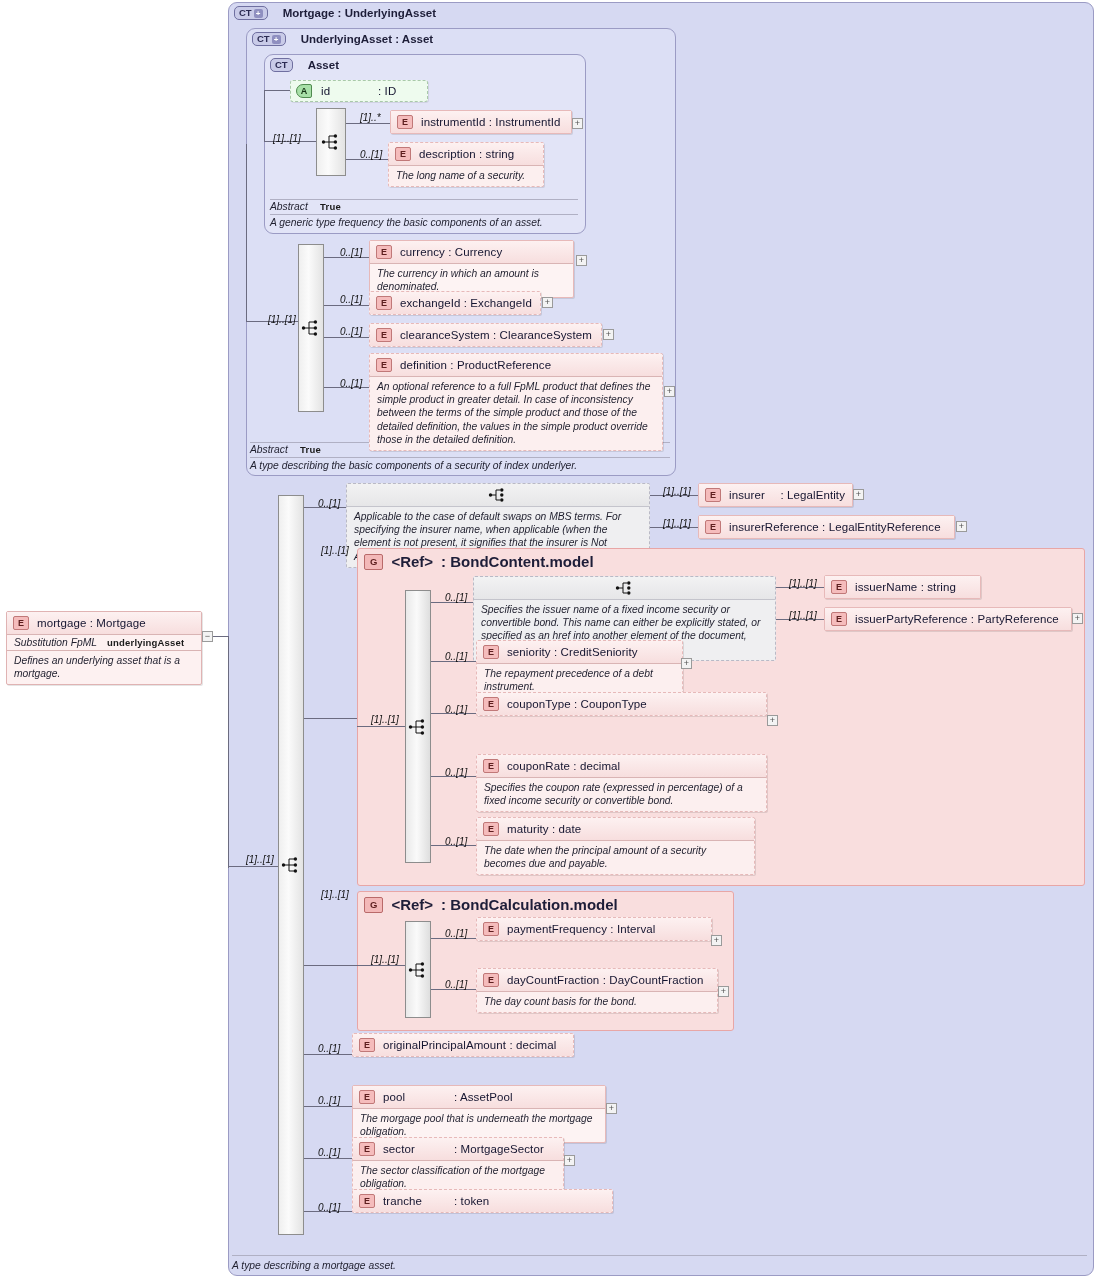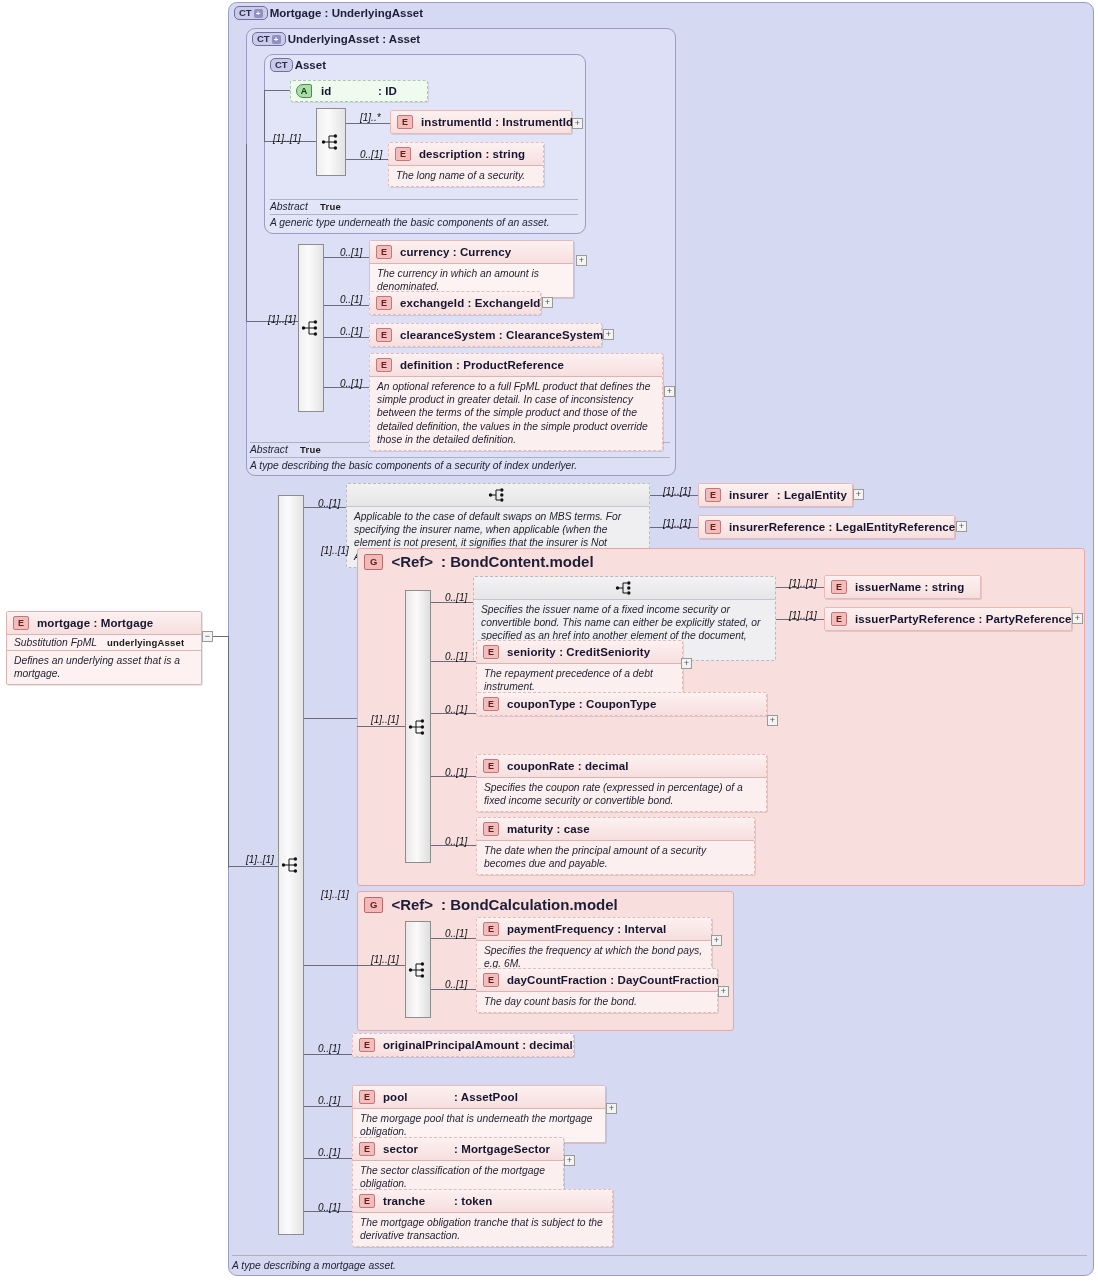"CT" .ct-hdr { gap: 2px -> 15px }
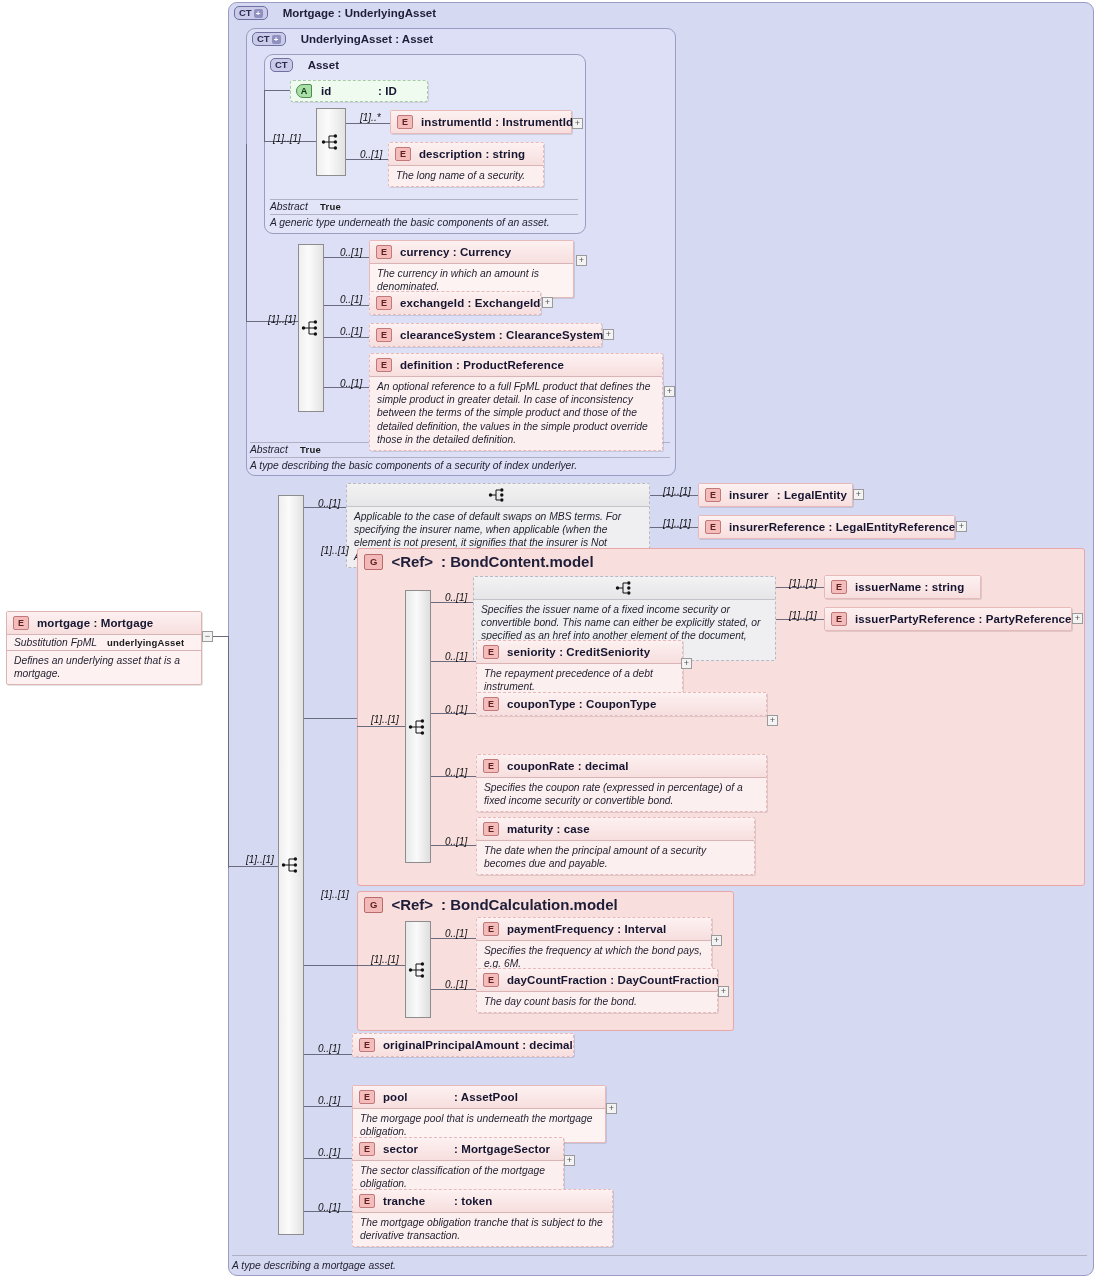"id" .node-name { font-weight: bold -> normal }
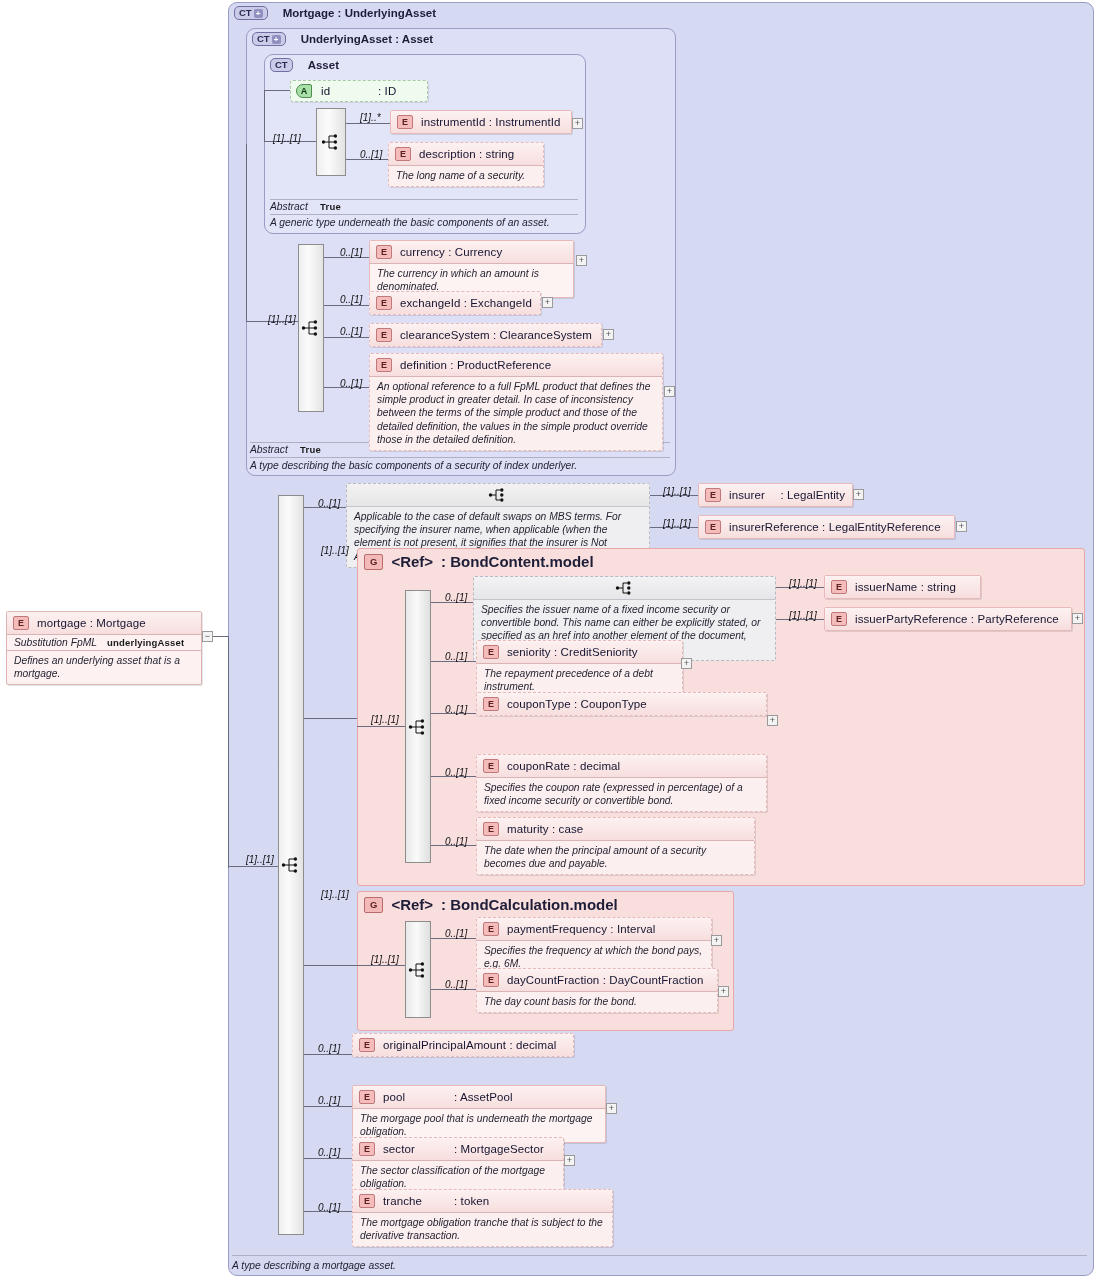"A generic type underneath the" div.bottom-doc { text: underneath -> frequency }
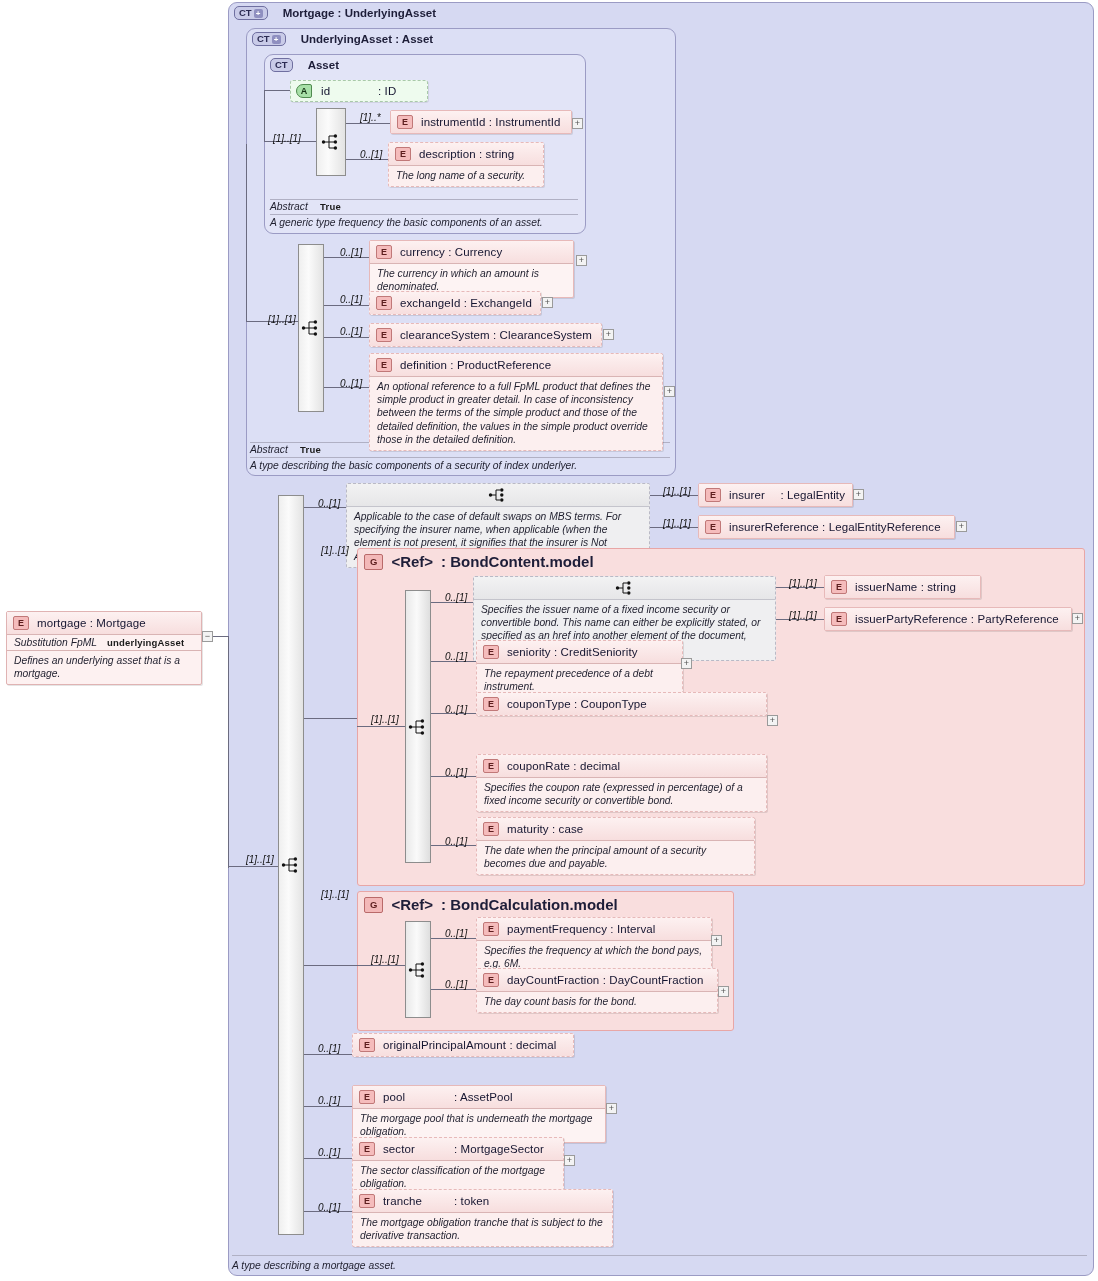"maturity : case" span.node-name { text: case -> date }
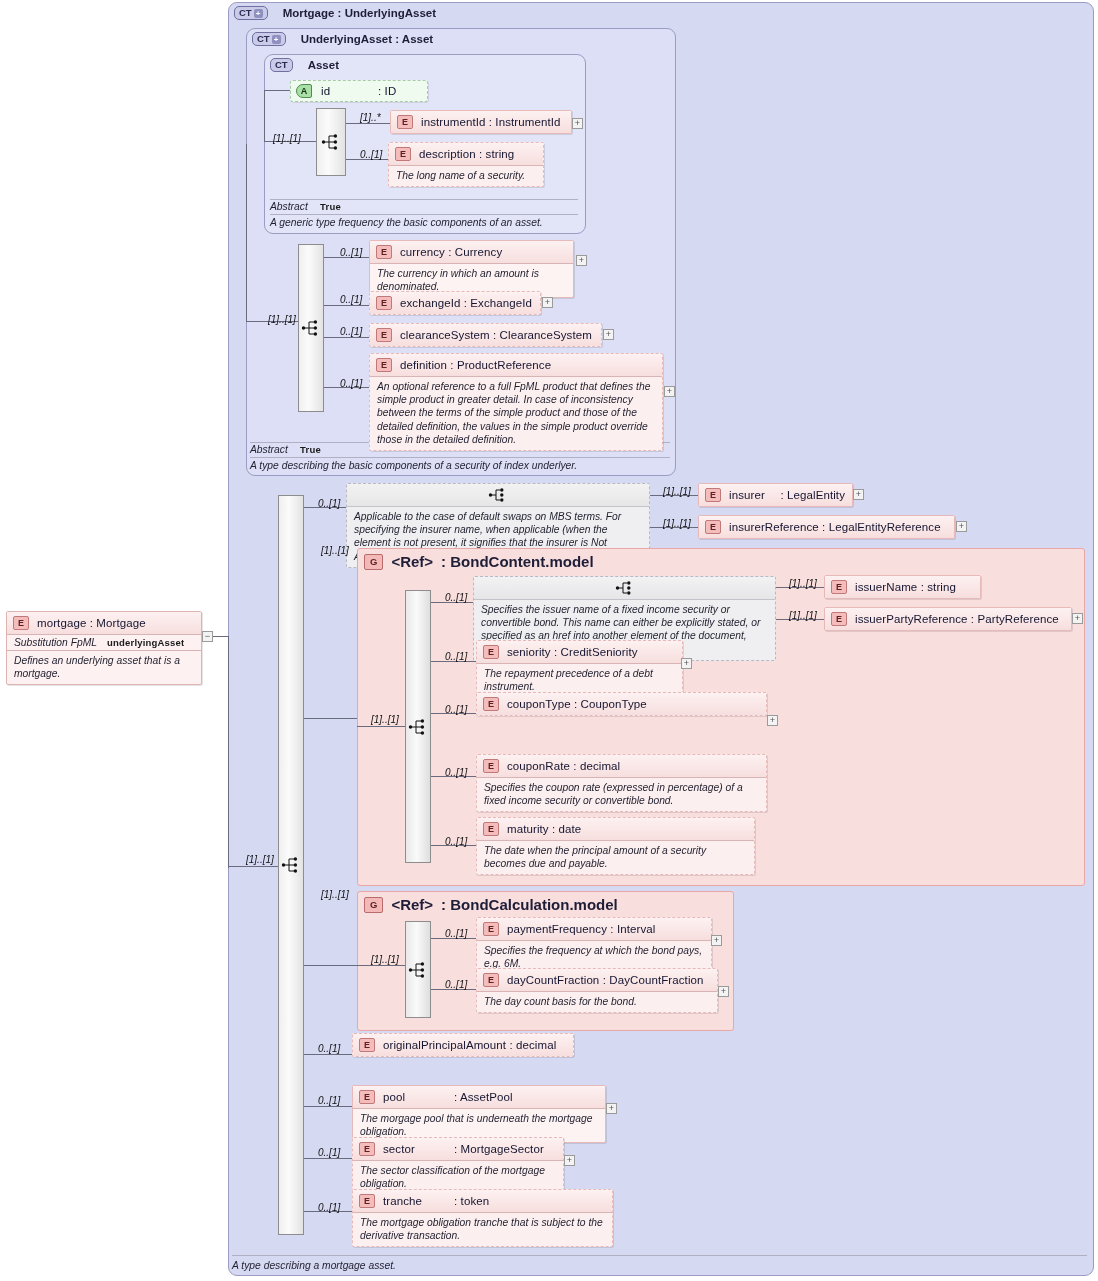"Specifies the frequency at which" div.node-doc { html: <div>Specifies the frequency at which the bond pays, e.g. 6M.</div> -> none }
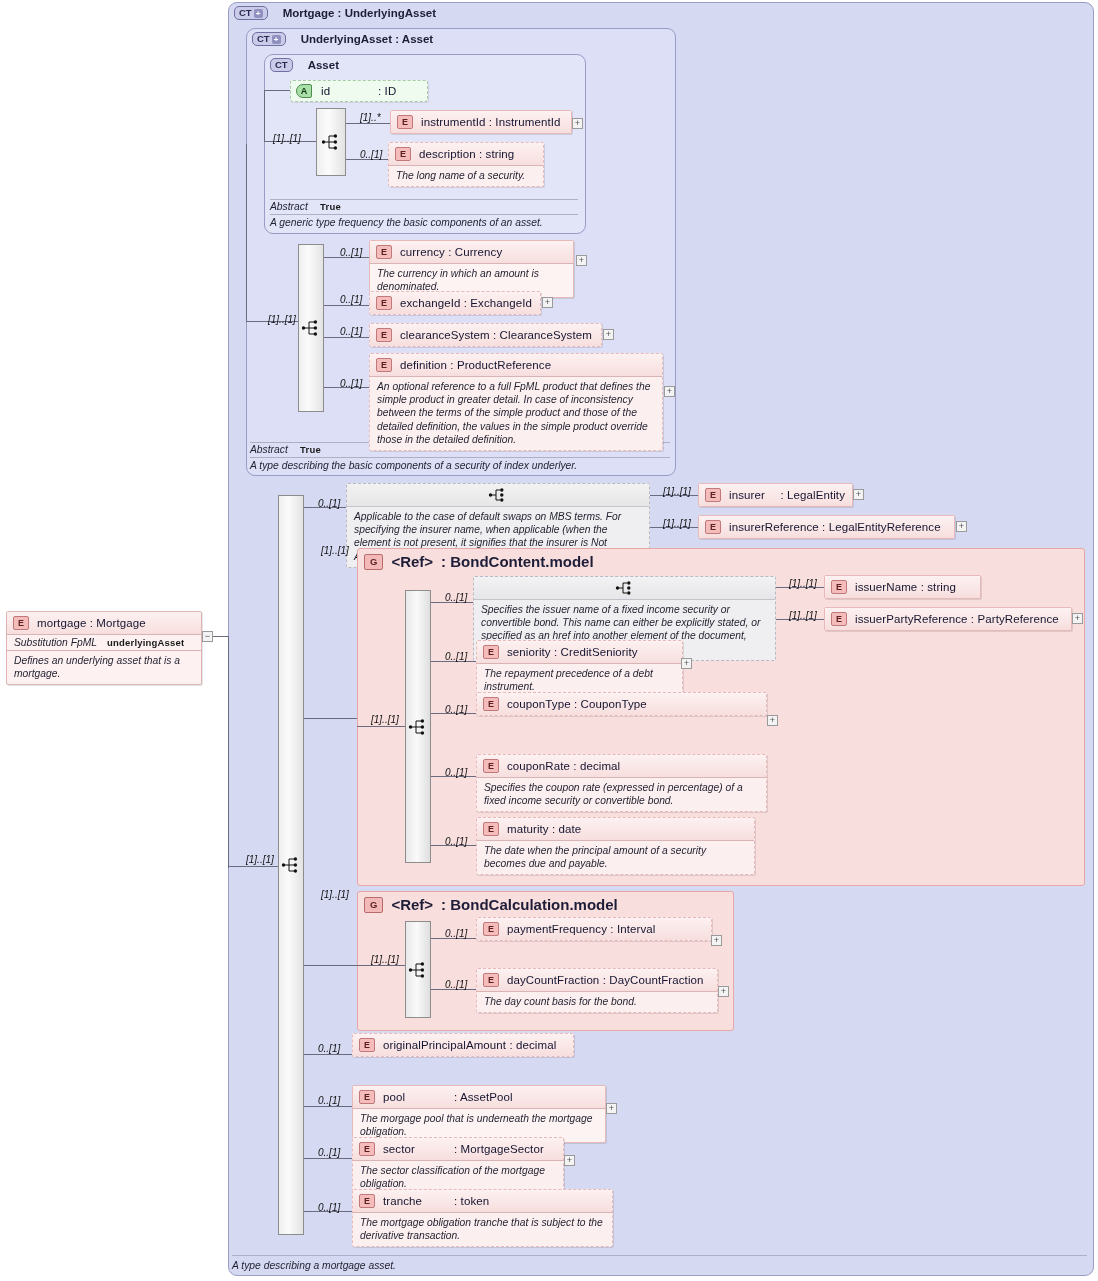"The mortgage obligation tranche that" div.node-doc { html: <div>The mortgage obligation tranche that is subject to the derivative transaction.</div> -> none }
